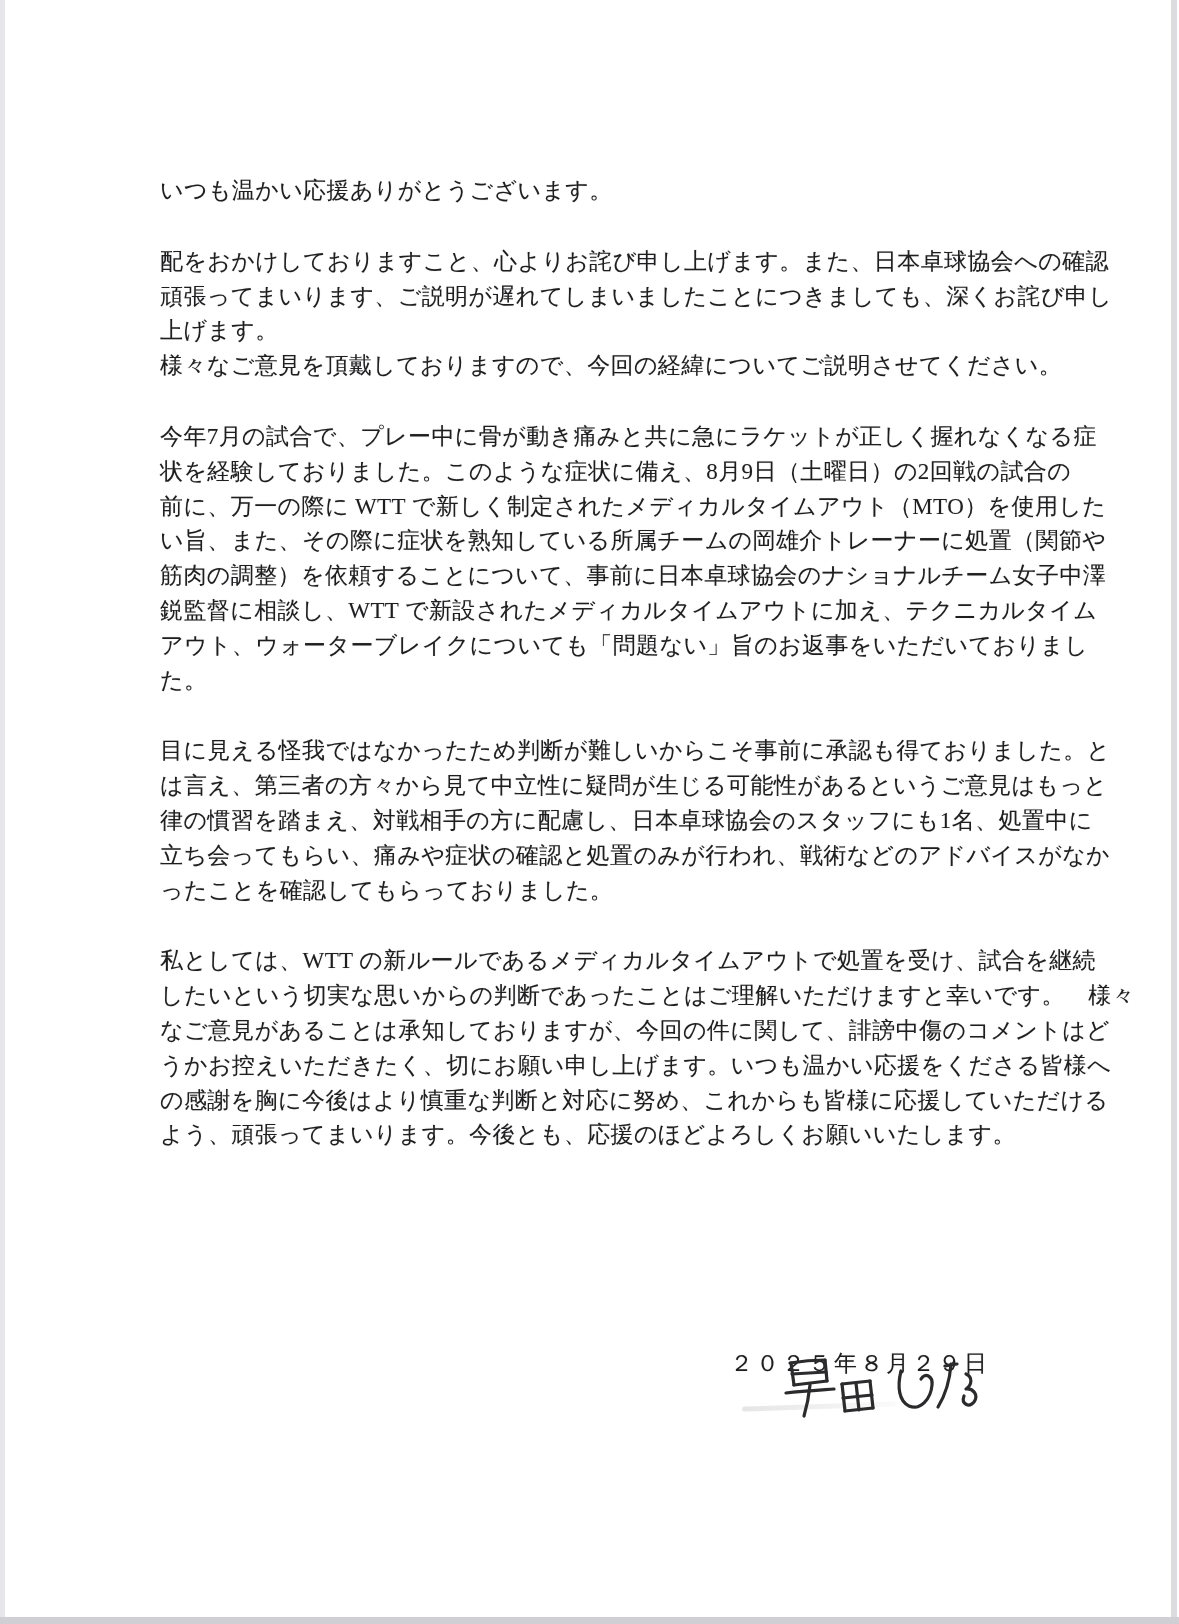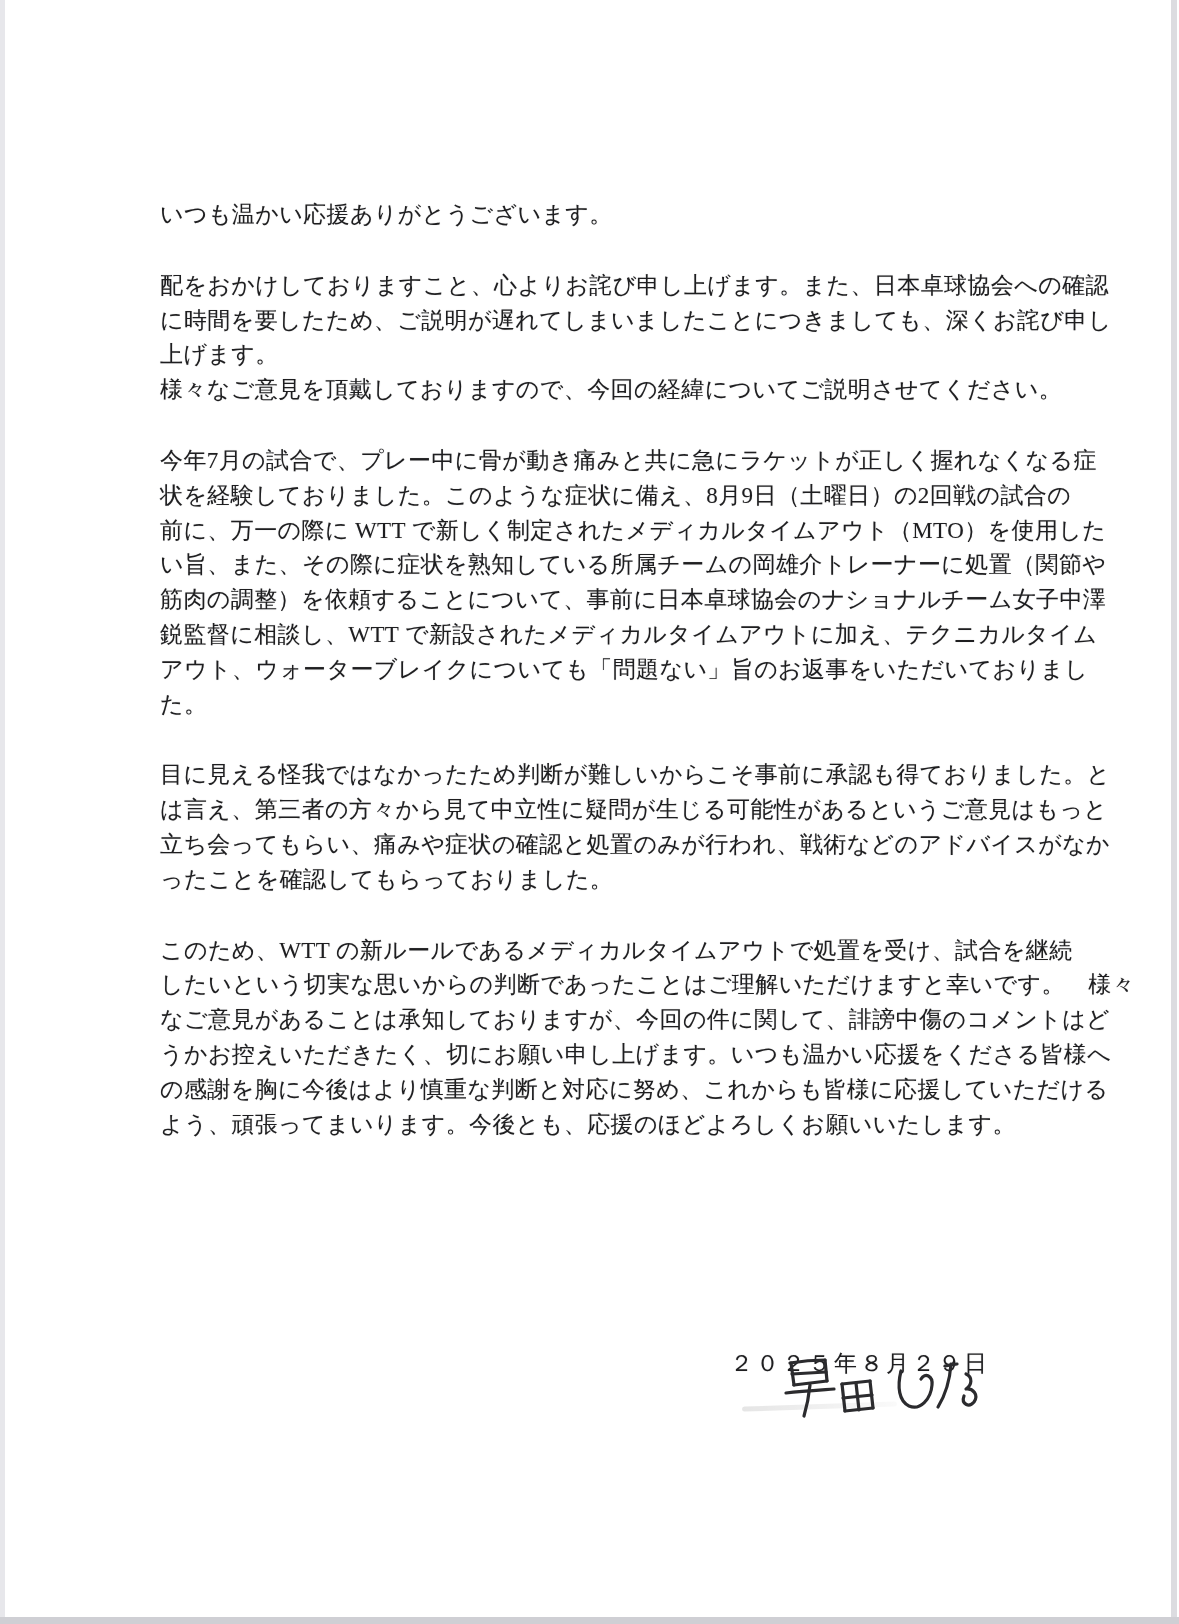"いつも温かい応援ありがとうございます。" .body-text { top: 198px -> 174px }
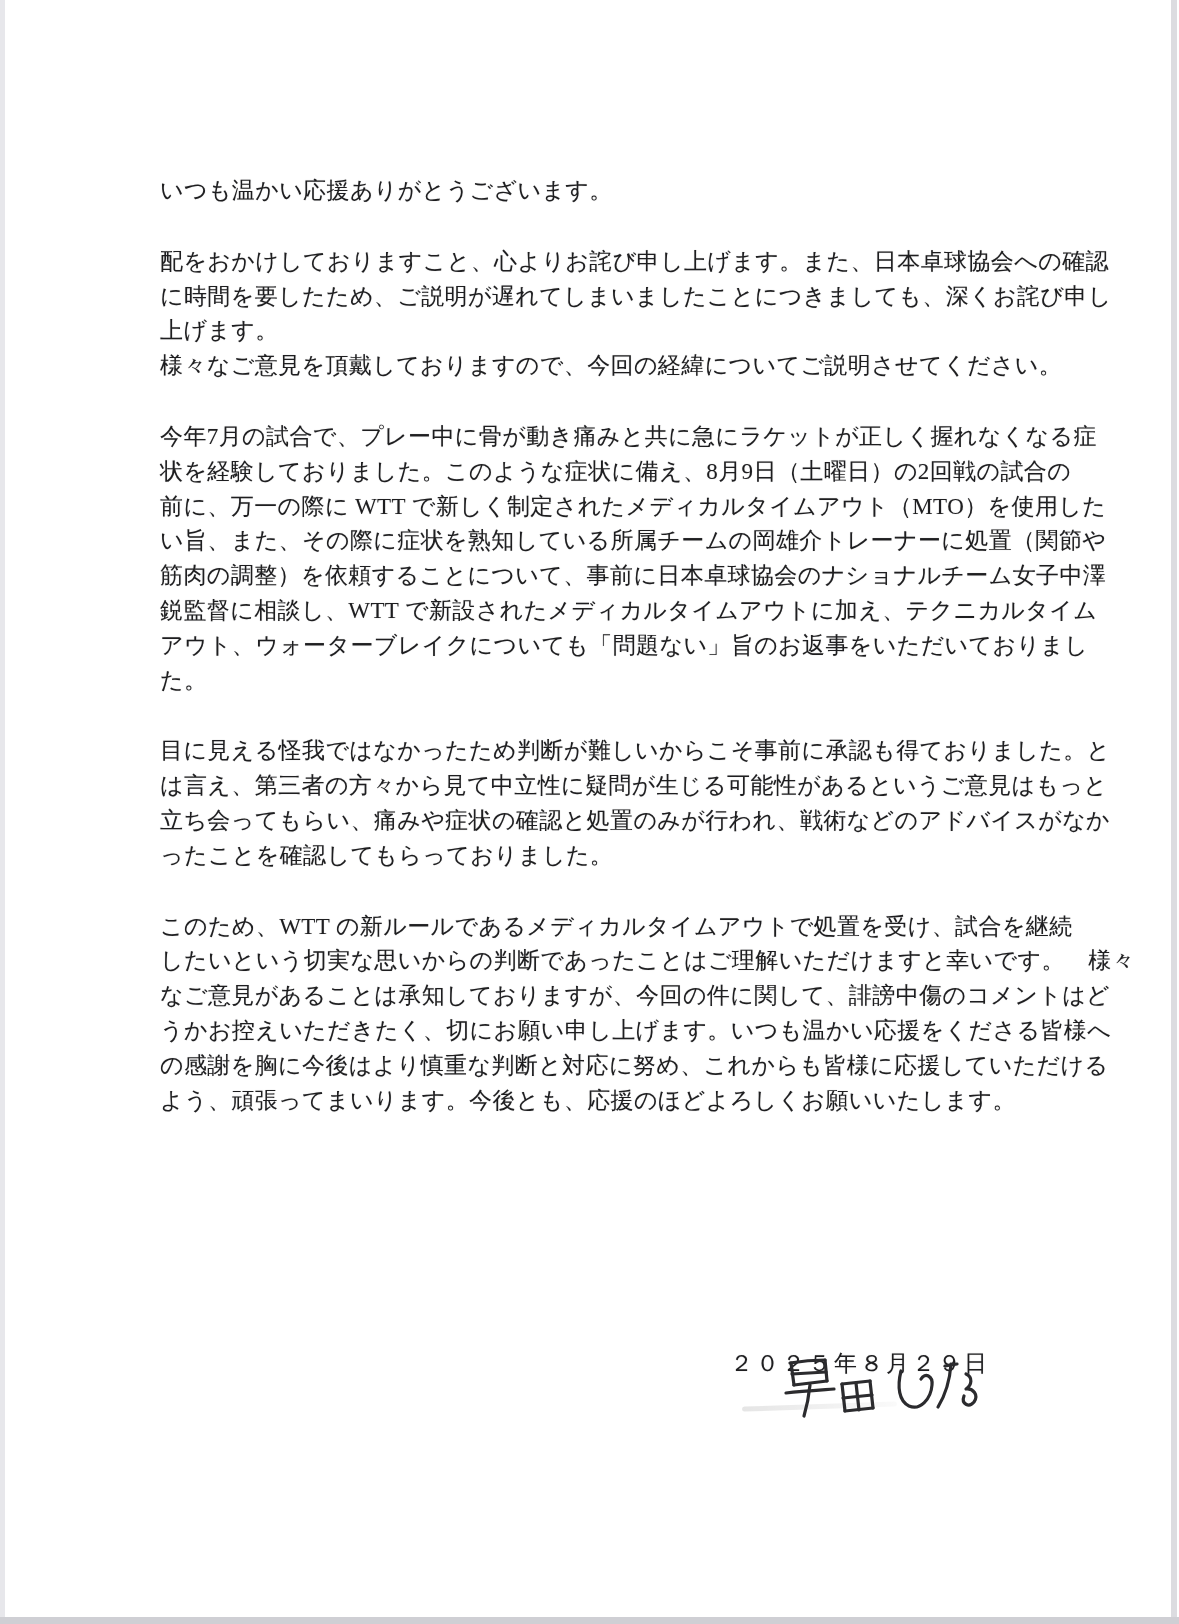"に時間を要したため、ご説明が遅れてしまいましたことにつきましても、深くお詫び申し" div.line { text: に時間を要したため -> 頑張ってまいります }
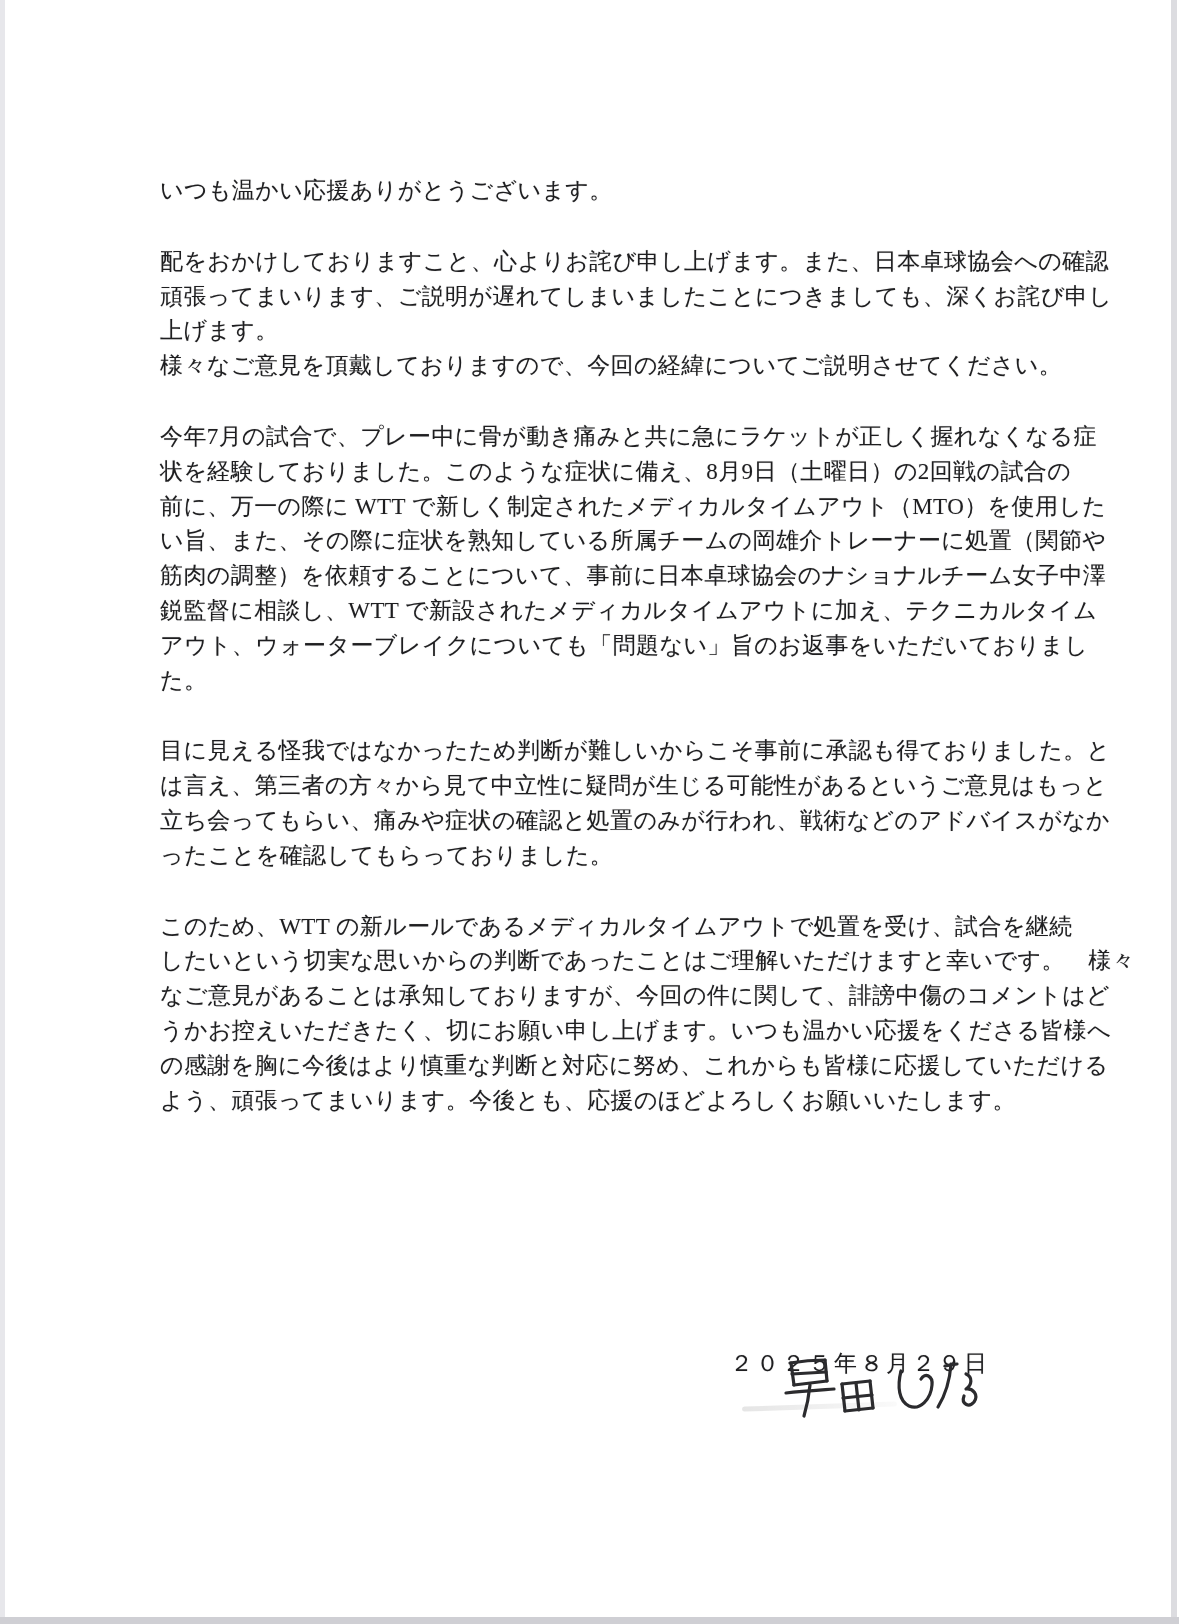"律の慣習を踏まえ、対戦相手の方に配慮し、日本卓球協会のスタッフにも1名、処置中に" div.line { html: none -> <div>律の慣習を踏まえ、対戦相手の方に配慮し、日本卓球協会のスタッフにも1名、処置中に</div> }
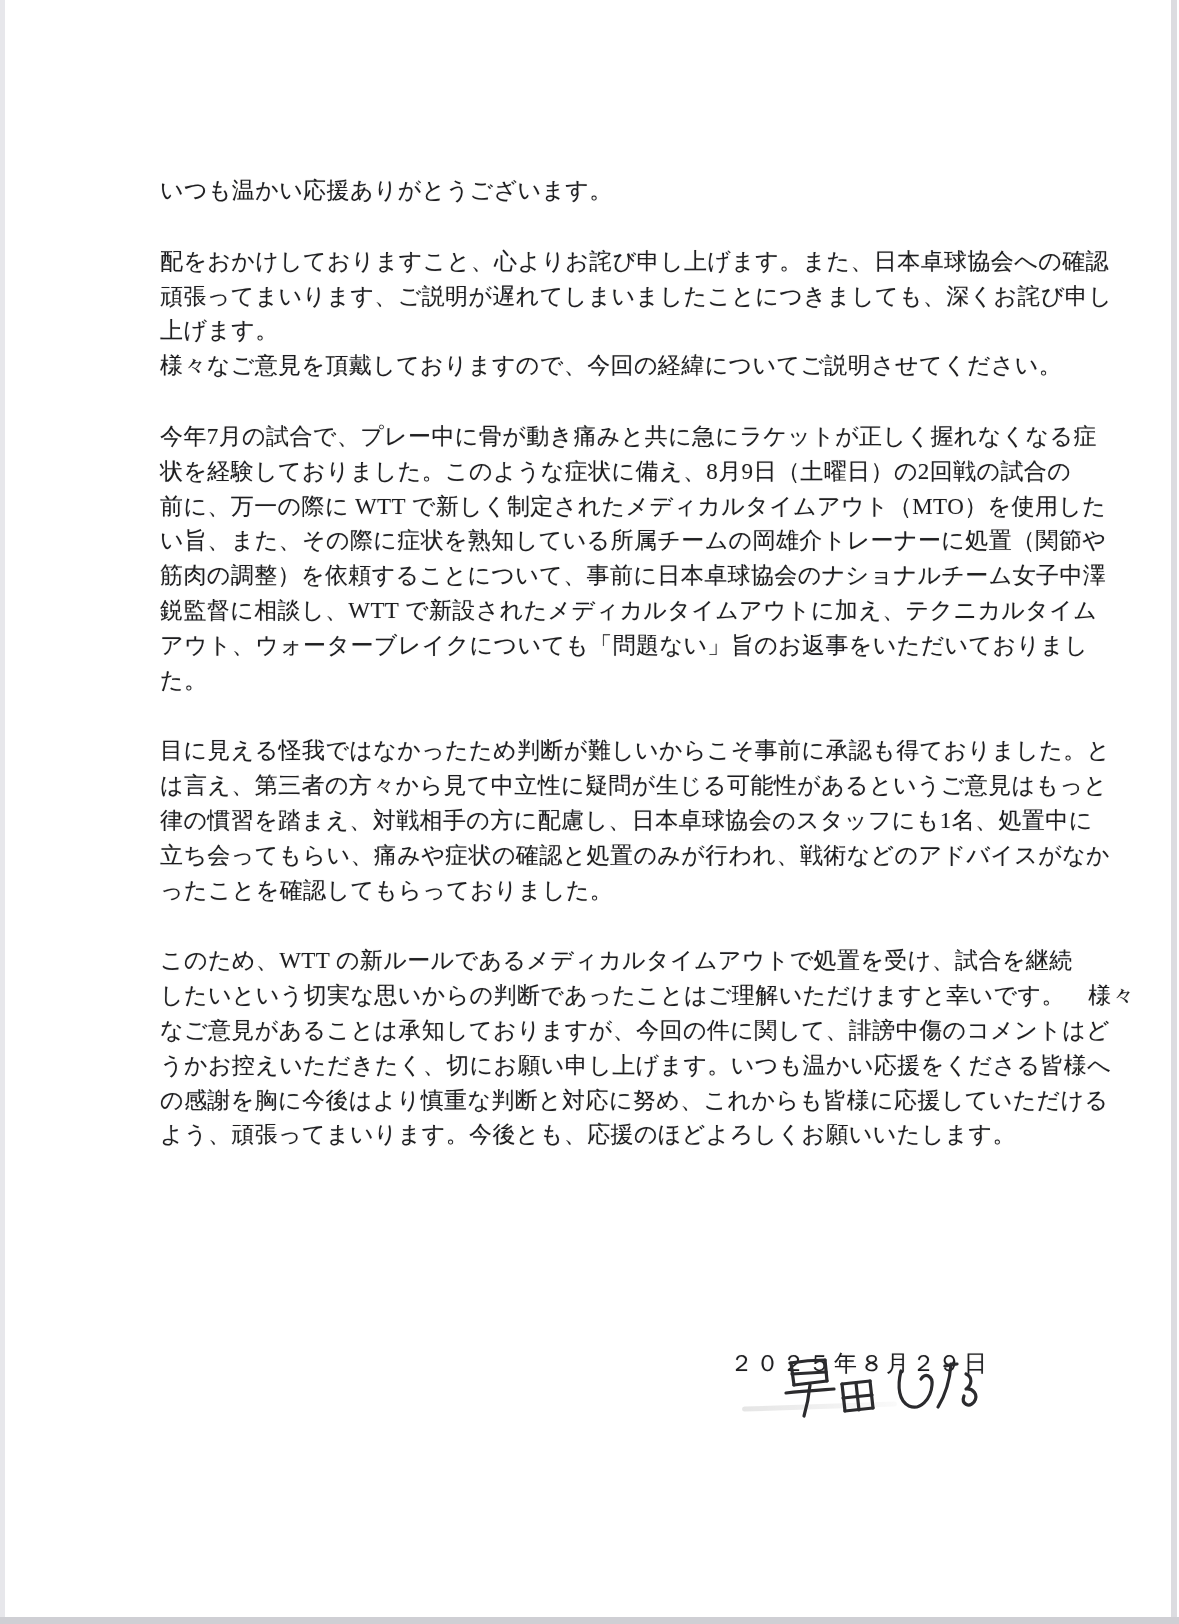"このため、WTT の新ルールであるメディカルタイムアウトで処置を受け、試合を継続" div.line { text: このため -> 私としては }
